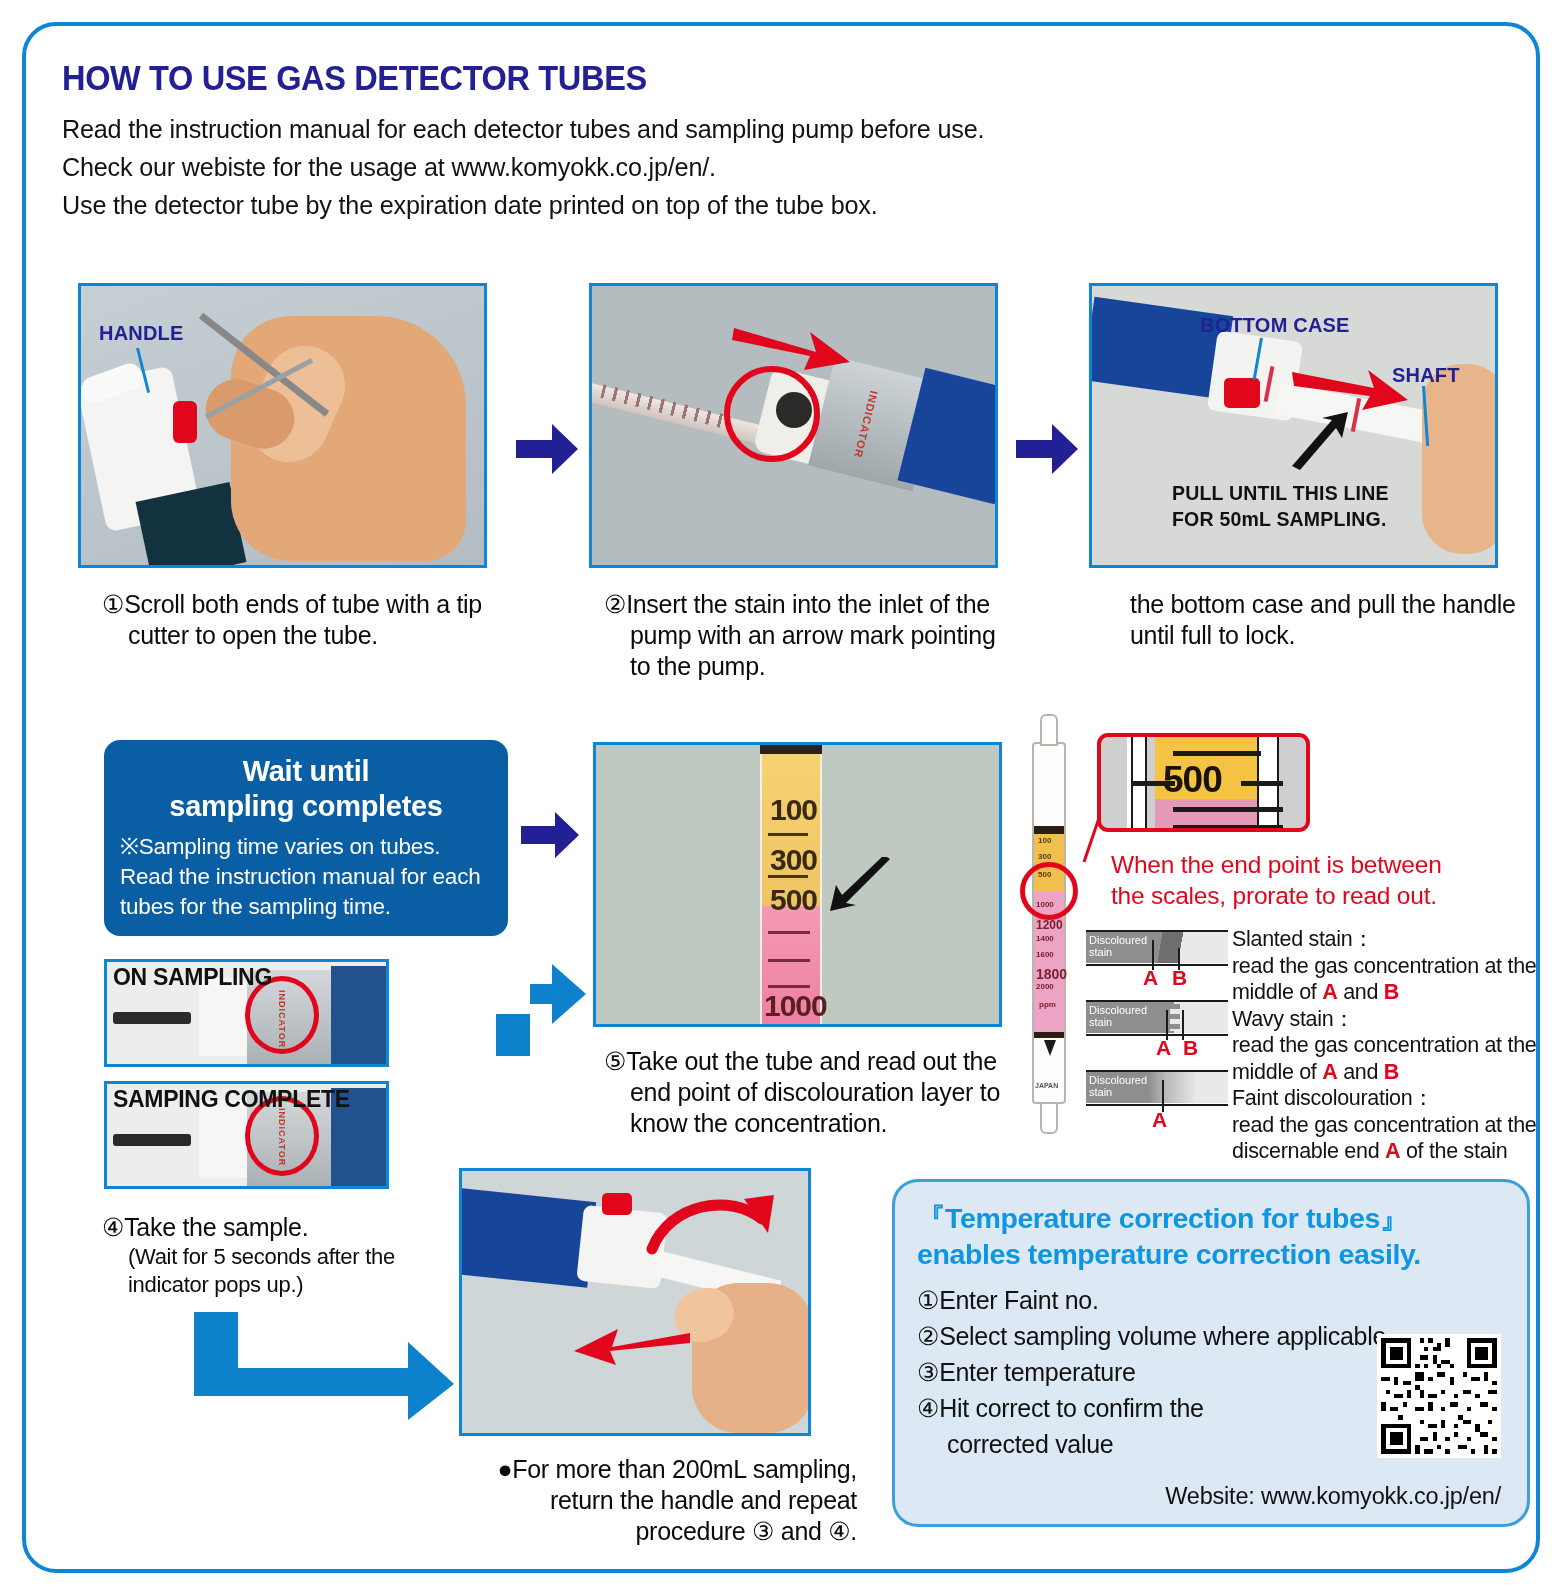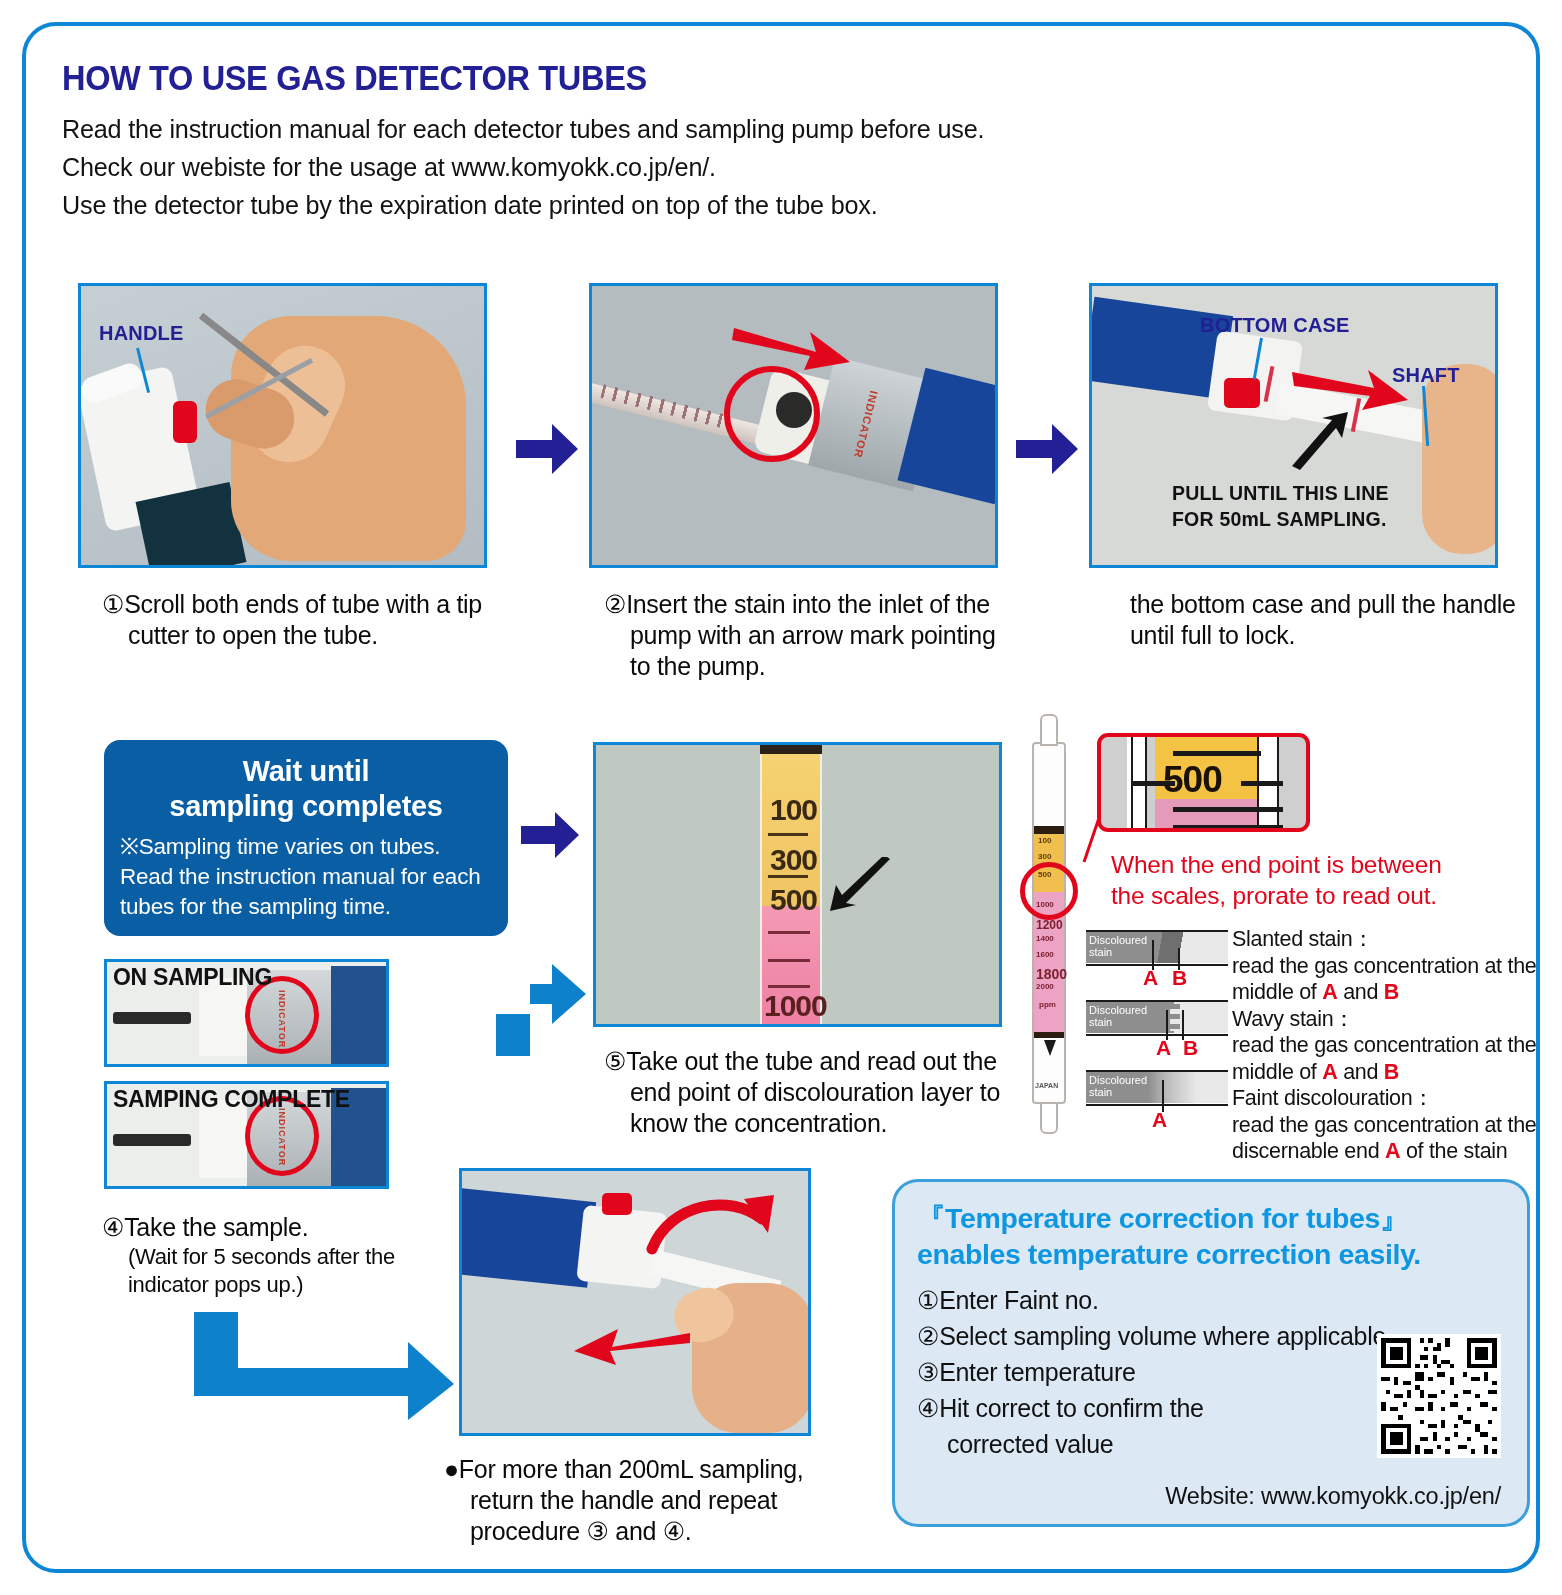"●For more than 200mL sampling," div.cap { left: 418px -> 431px; text-align: none -> right }
